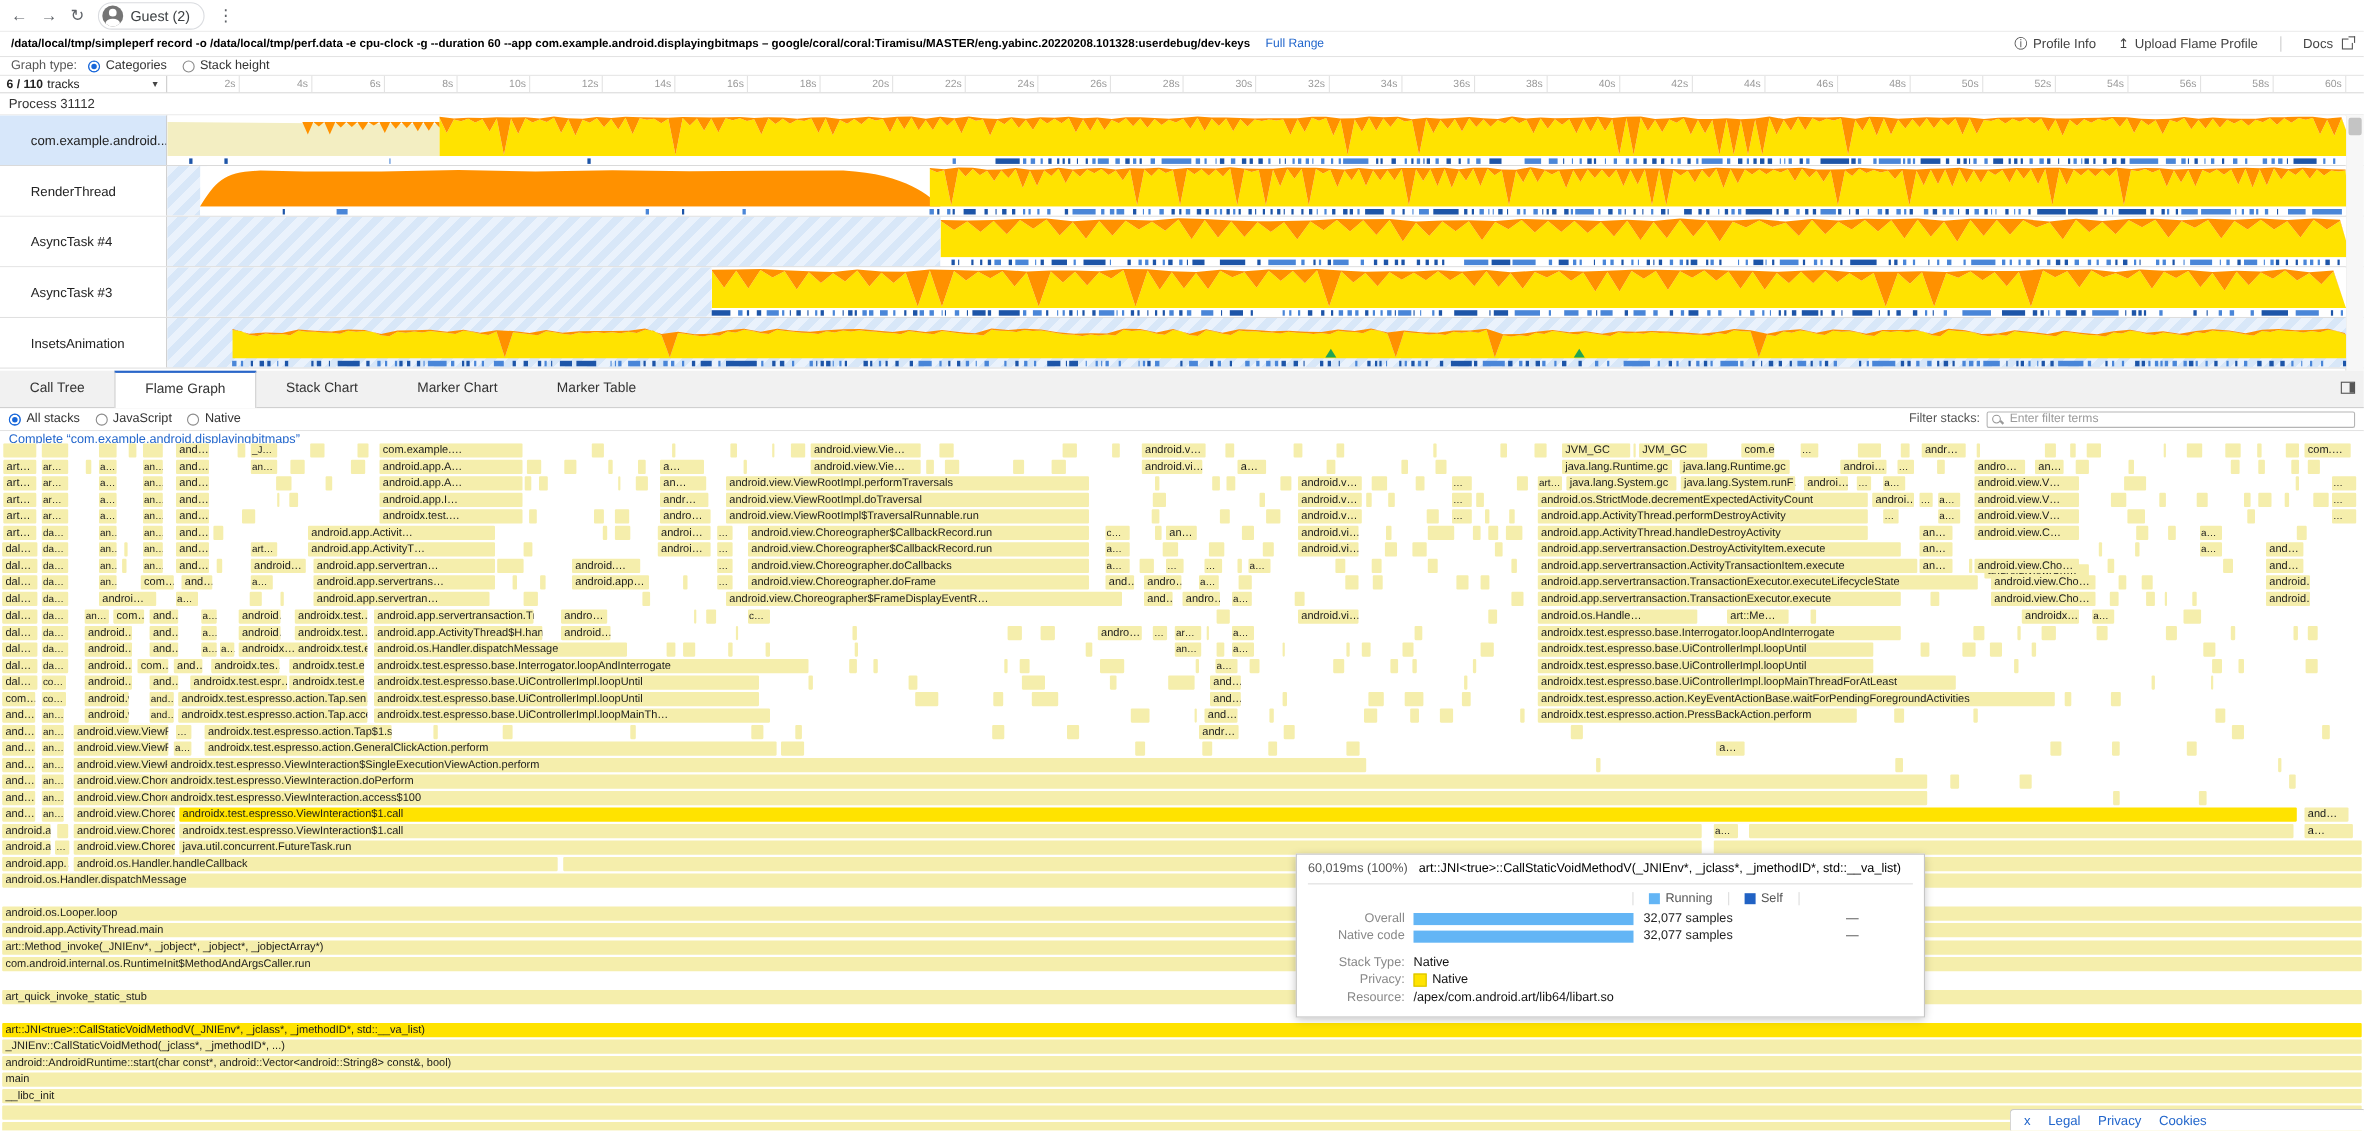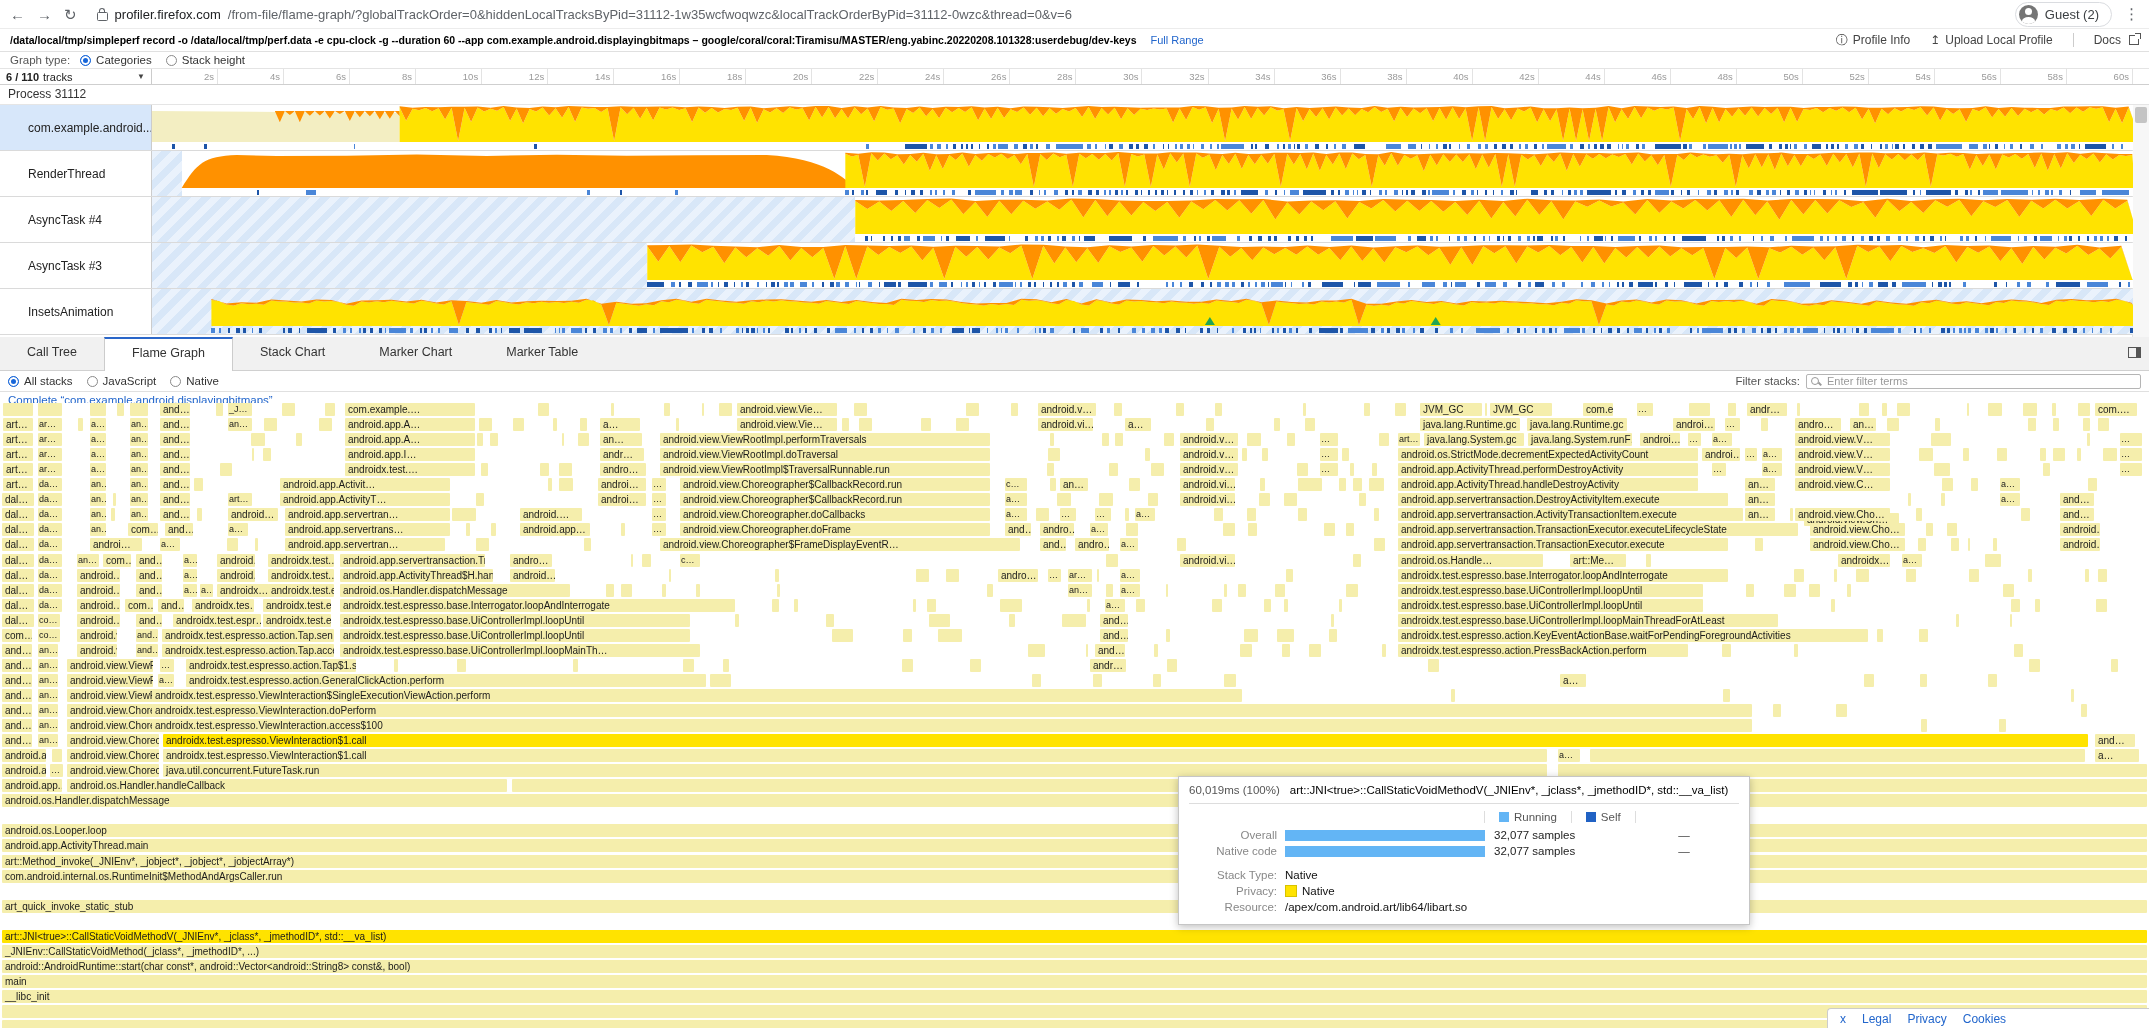"profiler.firefox.com" div.urlbar { html: <div> <span></span> <span>profiler.firefox.com</span> <span>/from-file/flame-graph/?globalTrackOrder=0&amp;hiddenLocalTracksByPid=31112-1w35wcfwoqwzc&amp;localTrackOrderByPid=31112-0wzc&amp;thread=0&amp;v=6</span> </div> -> none }
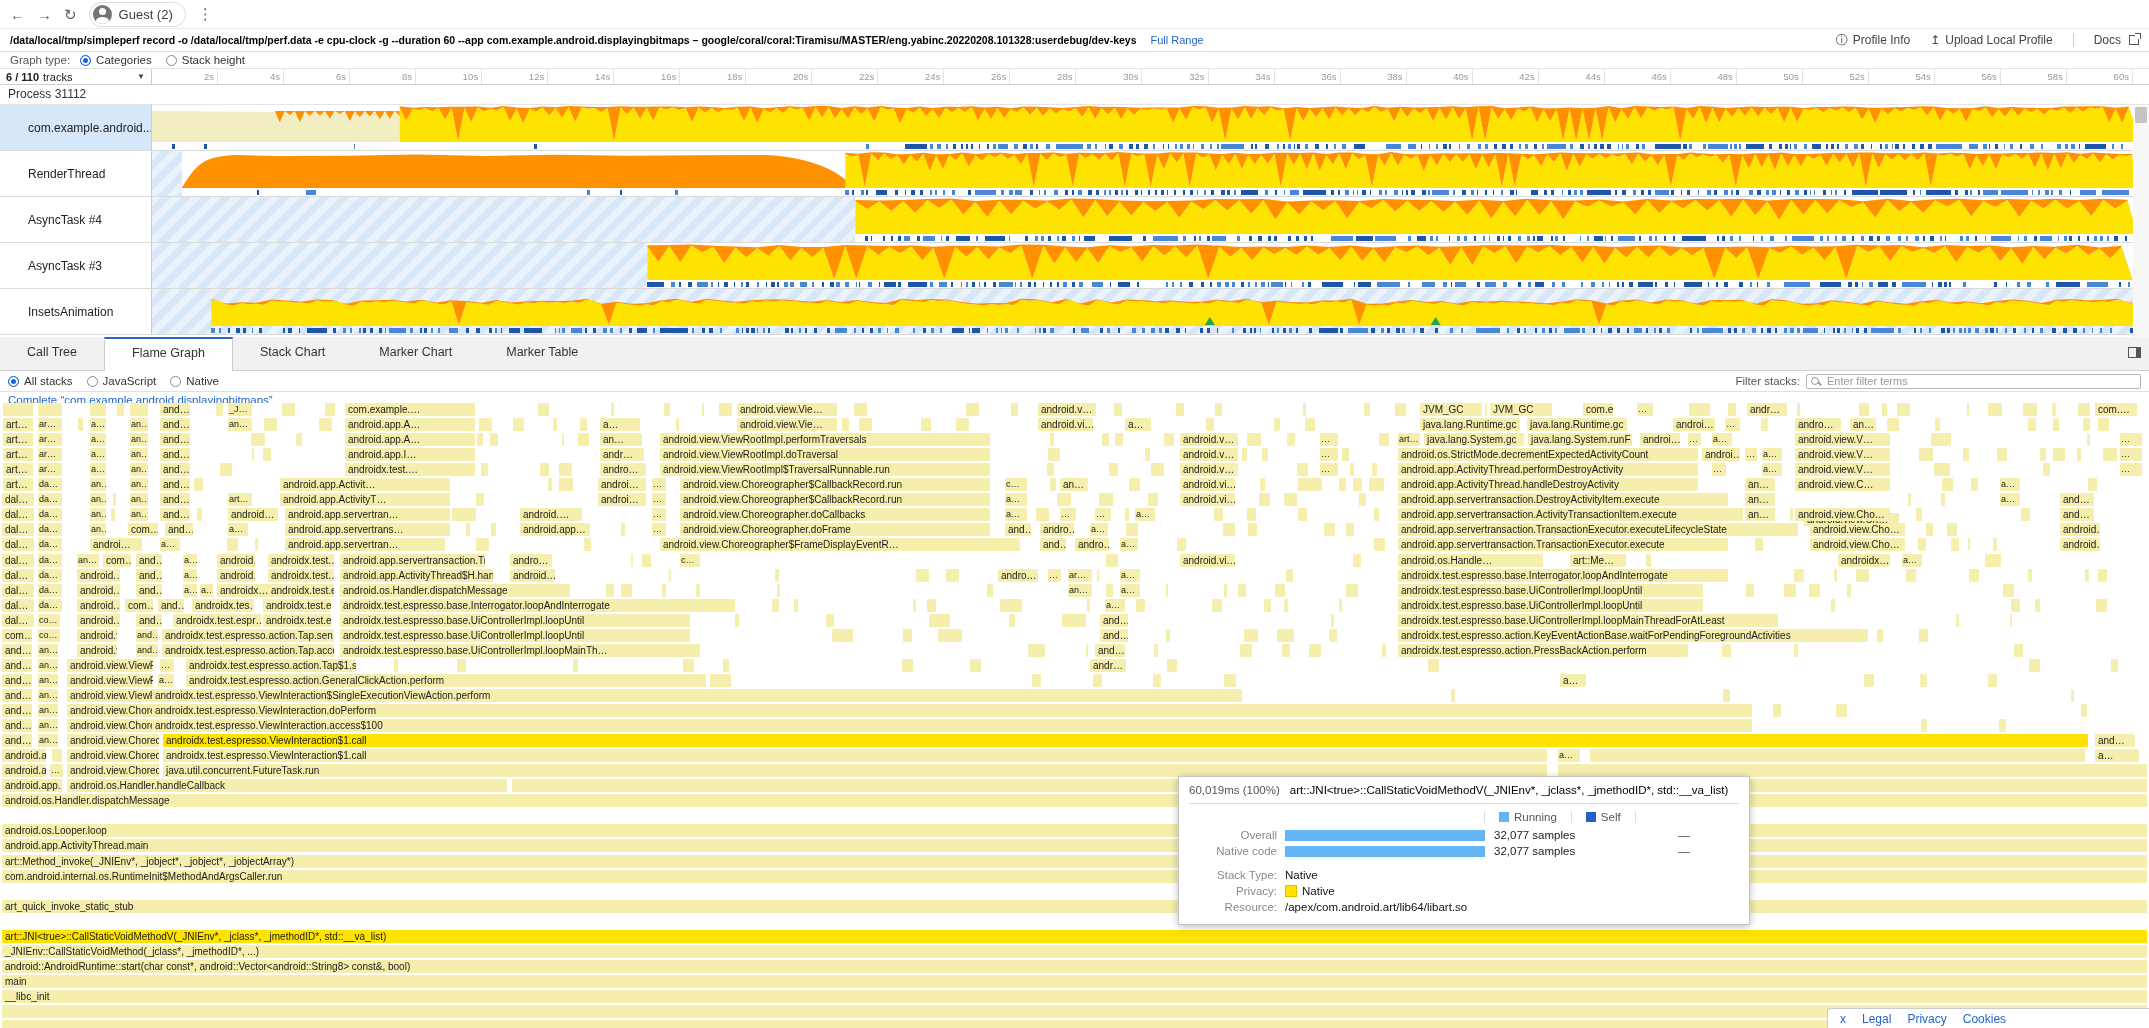"Upload Local Profile" span { text: Local -> Flame }
